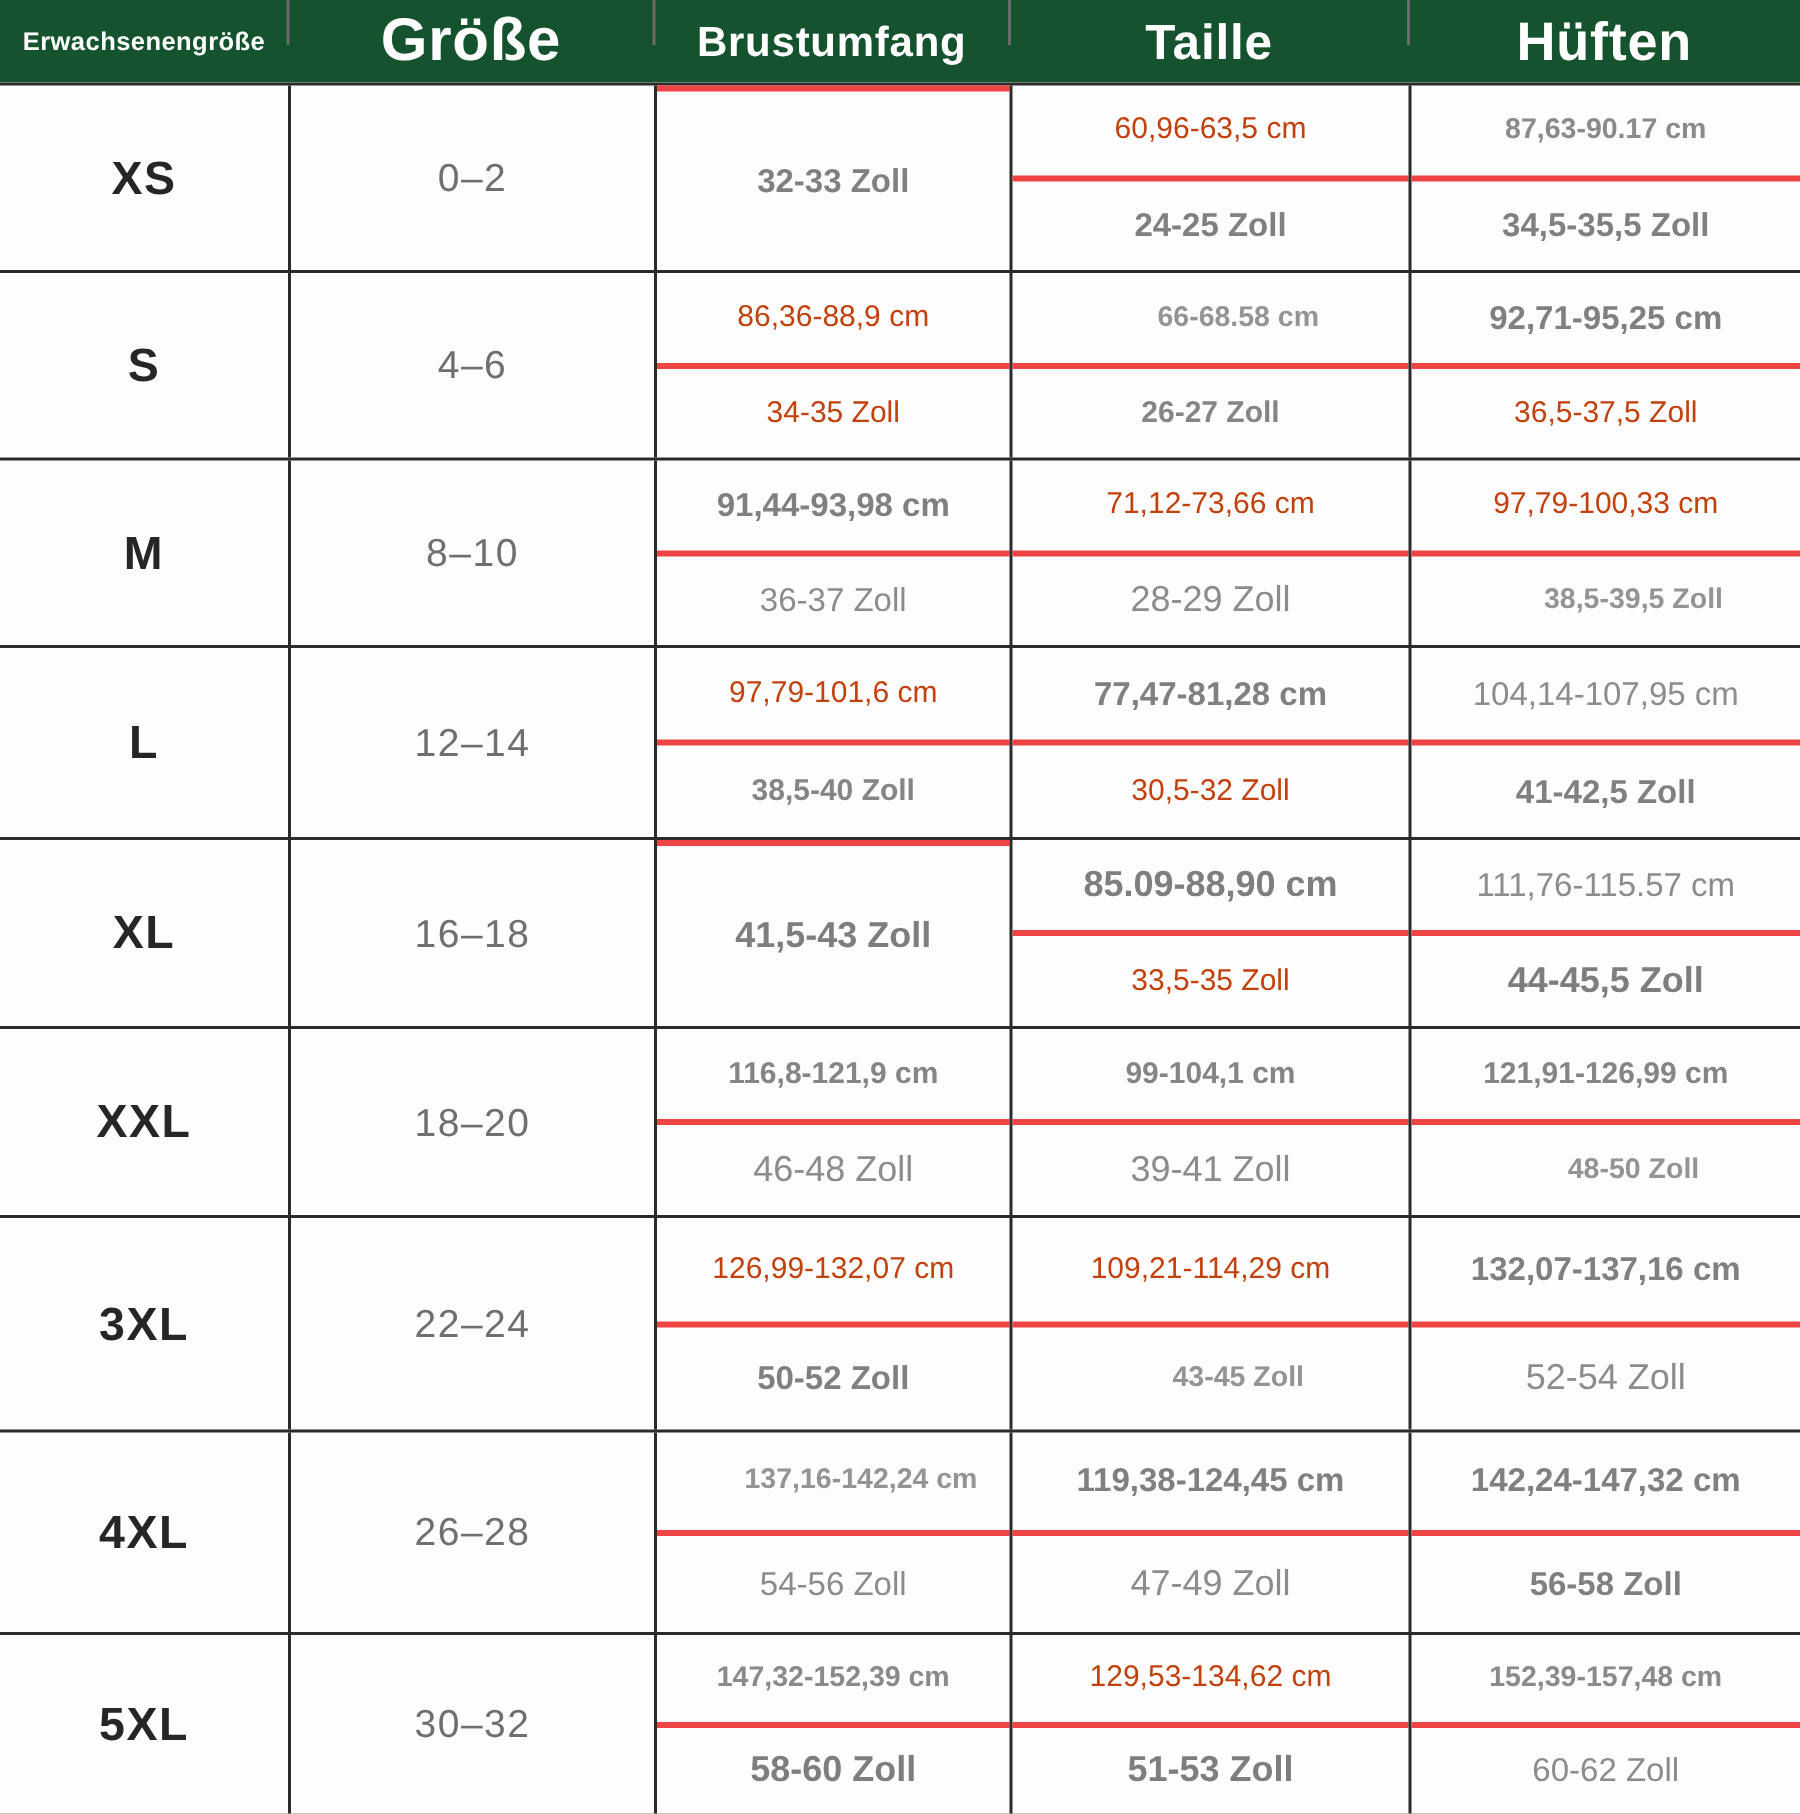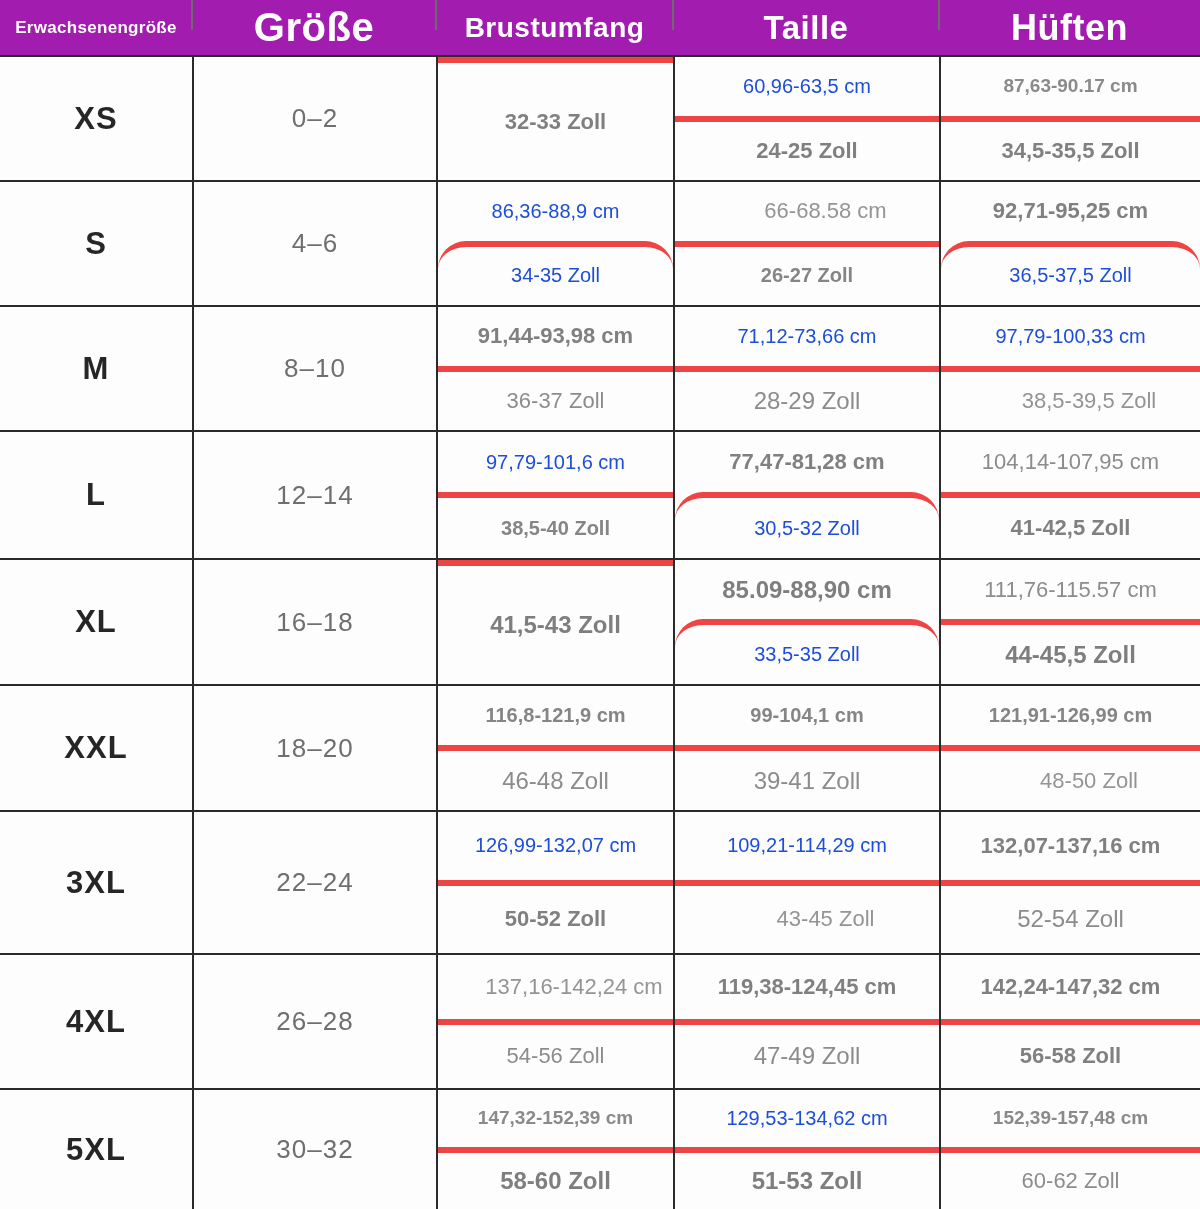"Erwachsenengröße" .hdr-row { background: #a21caf -> #14532d }
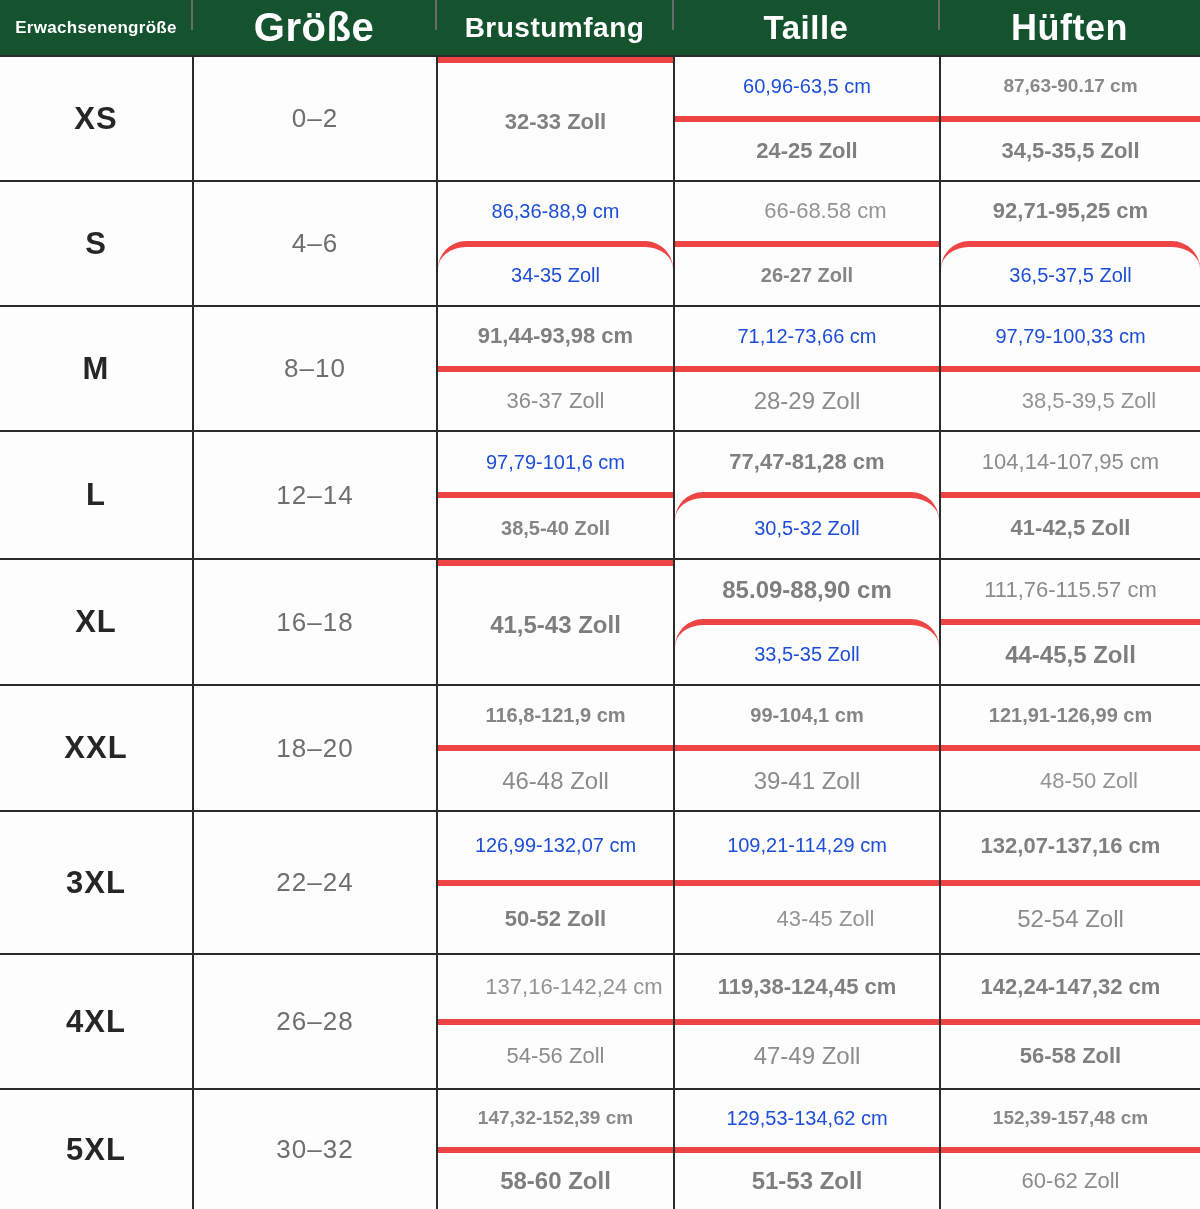"60,96-63,5 cm" .c-n20 { border-radius: 28px -> none; color: #1d4ed8 -> #c2410c }
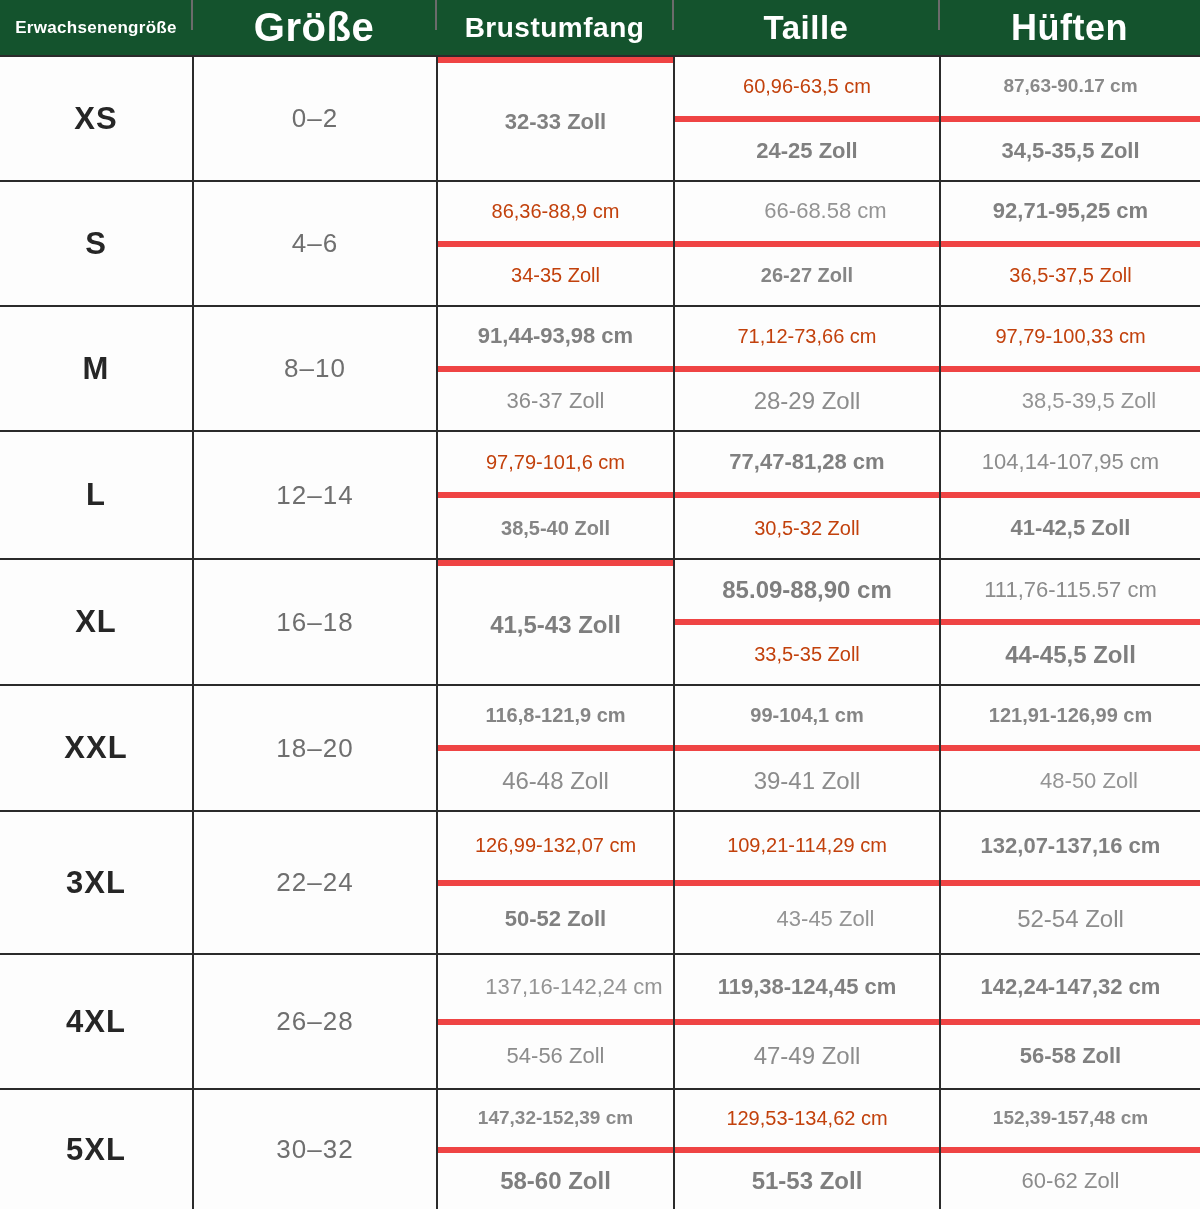"32-33 Zoll" .sub.zoll { border-top: 6px solid #ef4444 -> 4px solid #ef4444 }
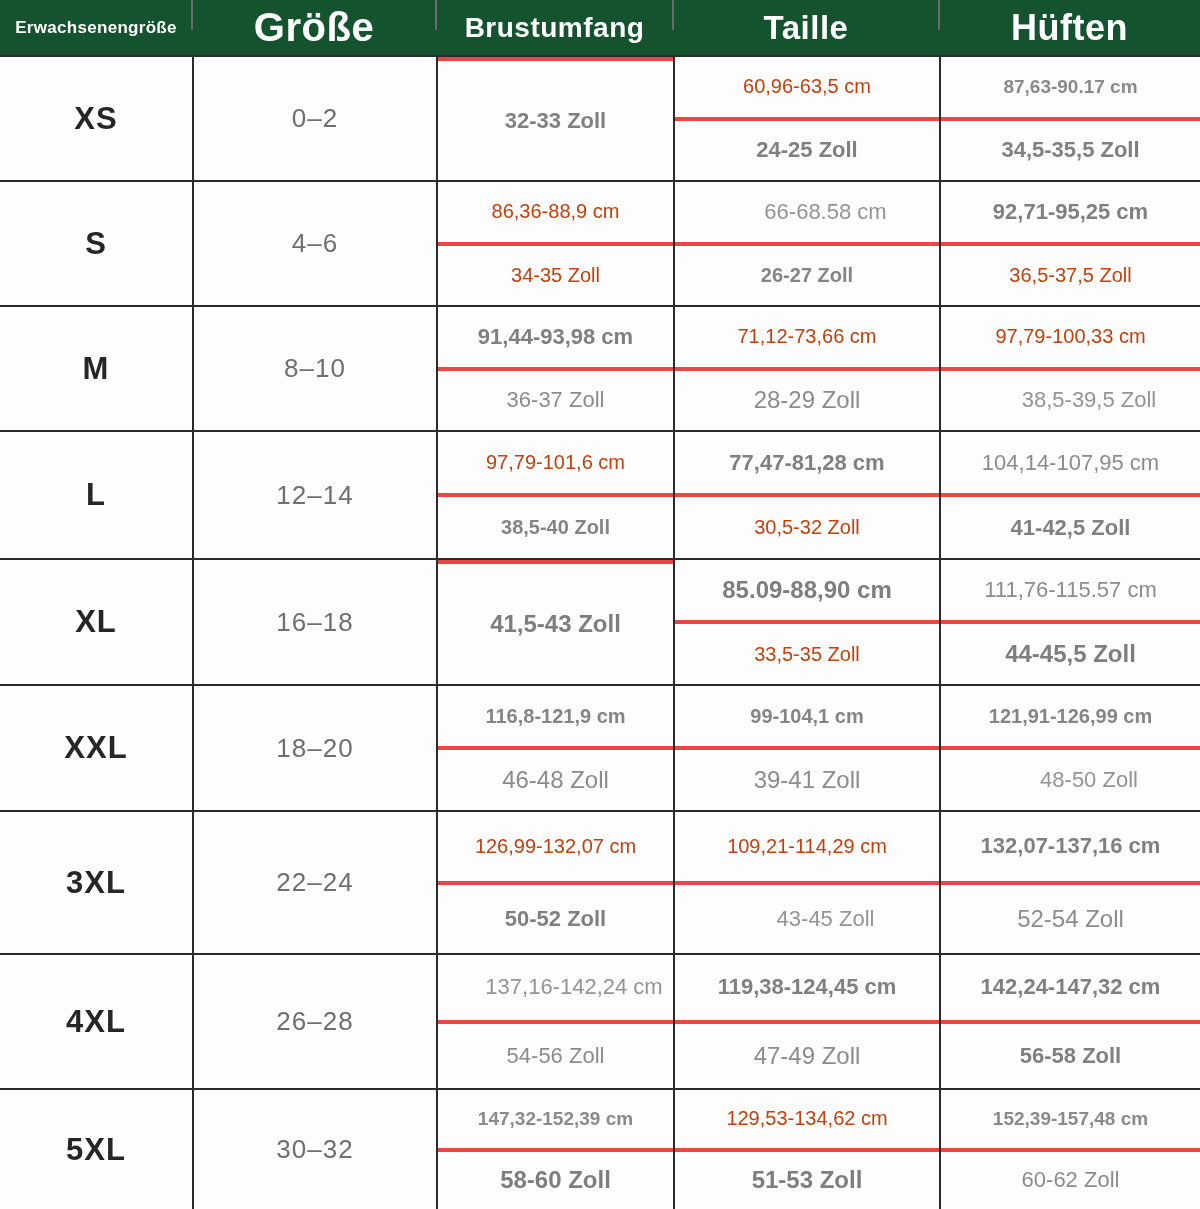"66-68.58 cm" .c-n19 { font-size: 22px -> 19px; font-weight: 400 -> 700 }
